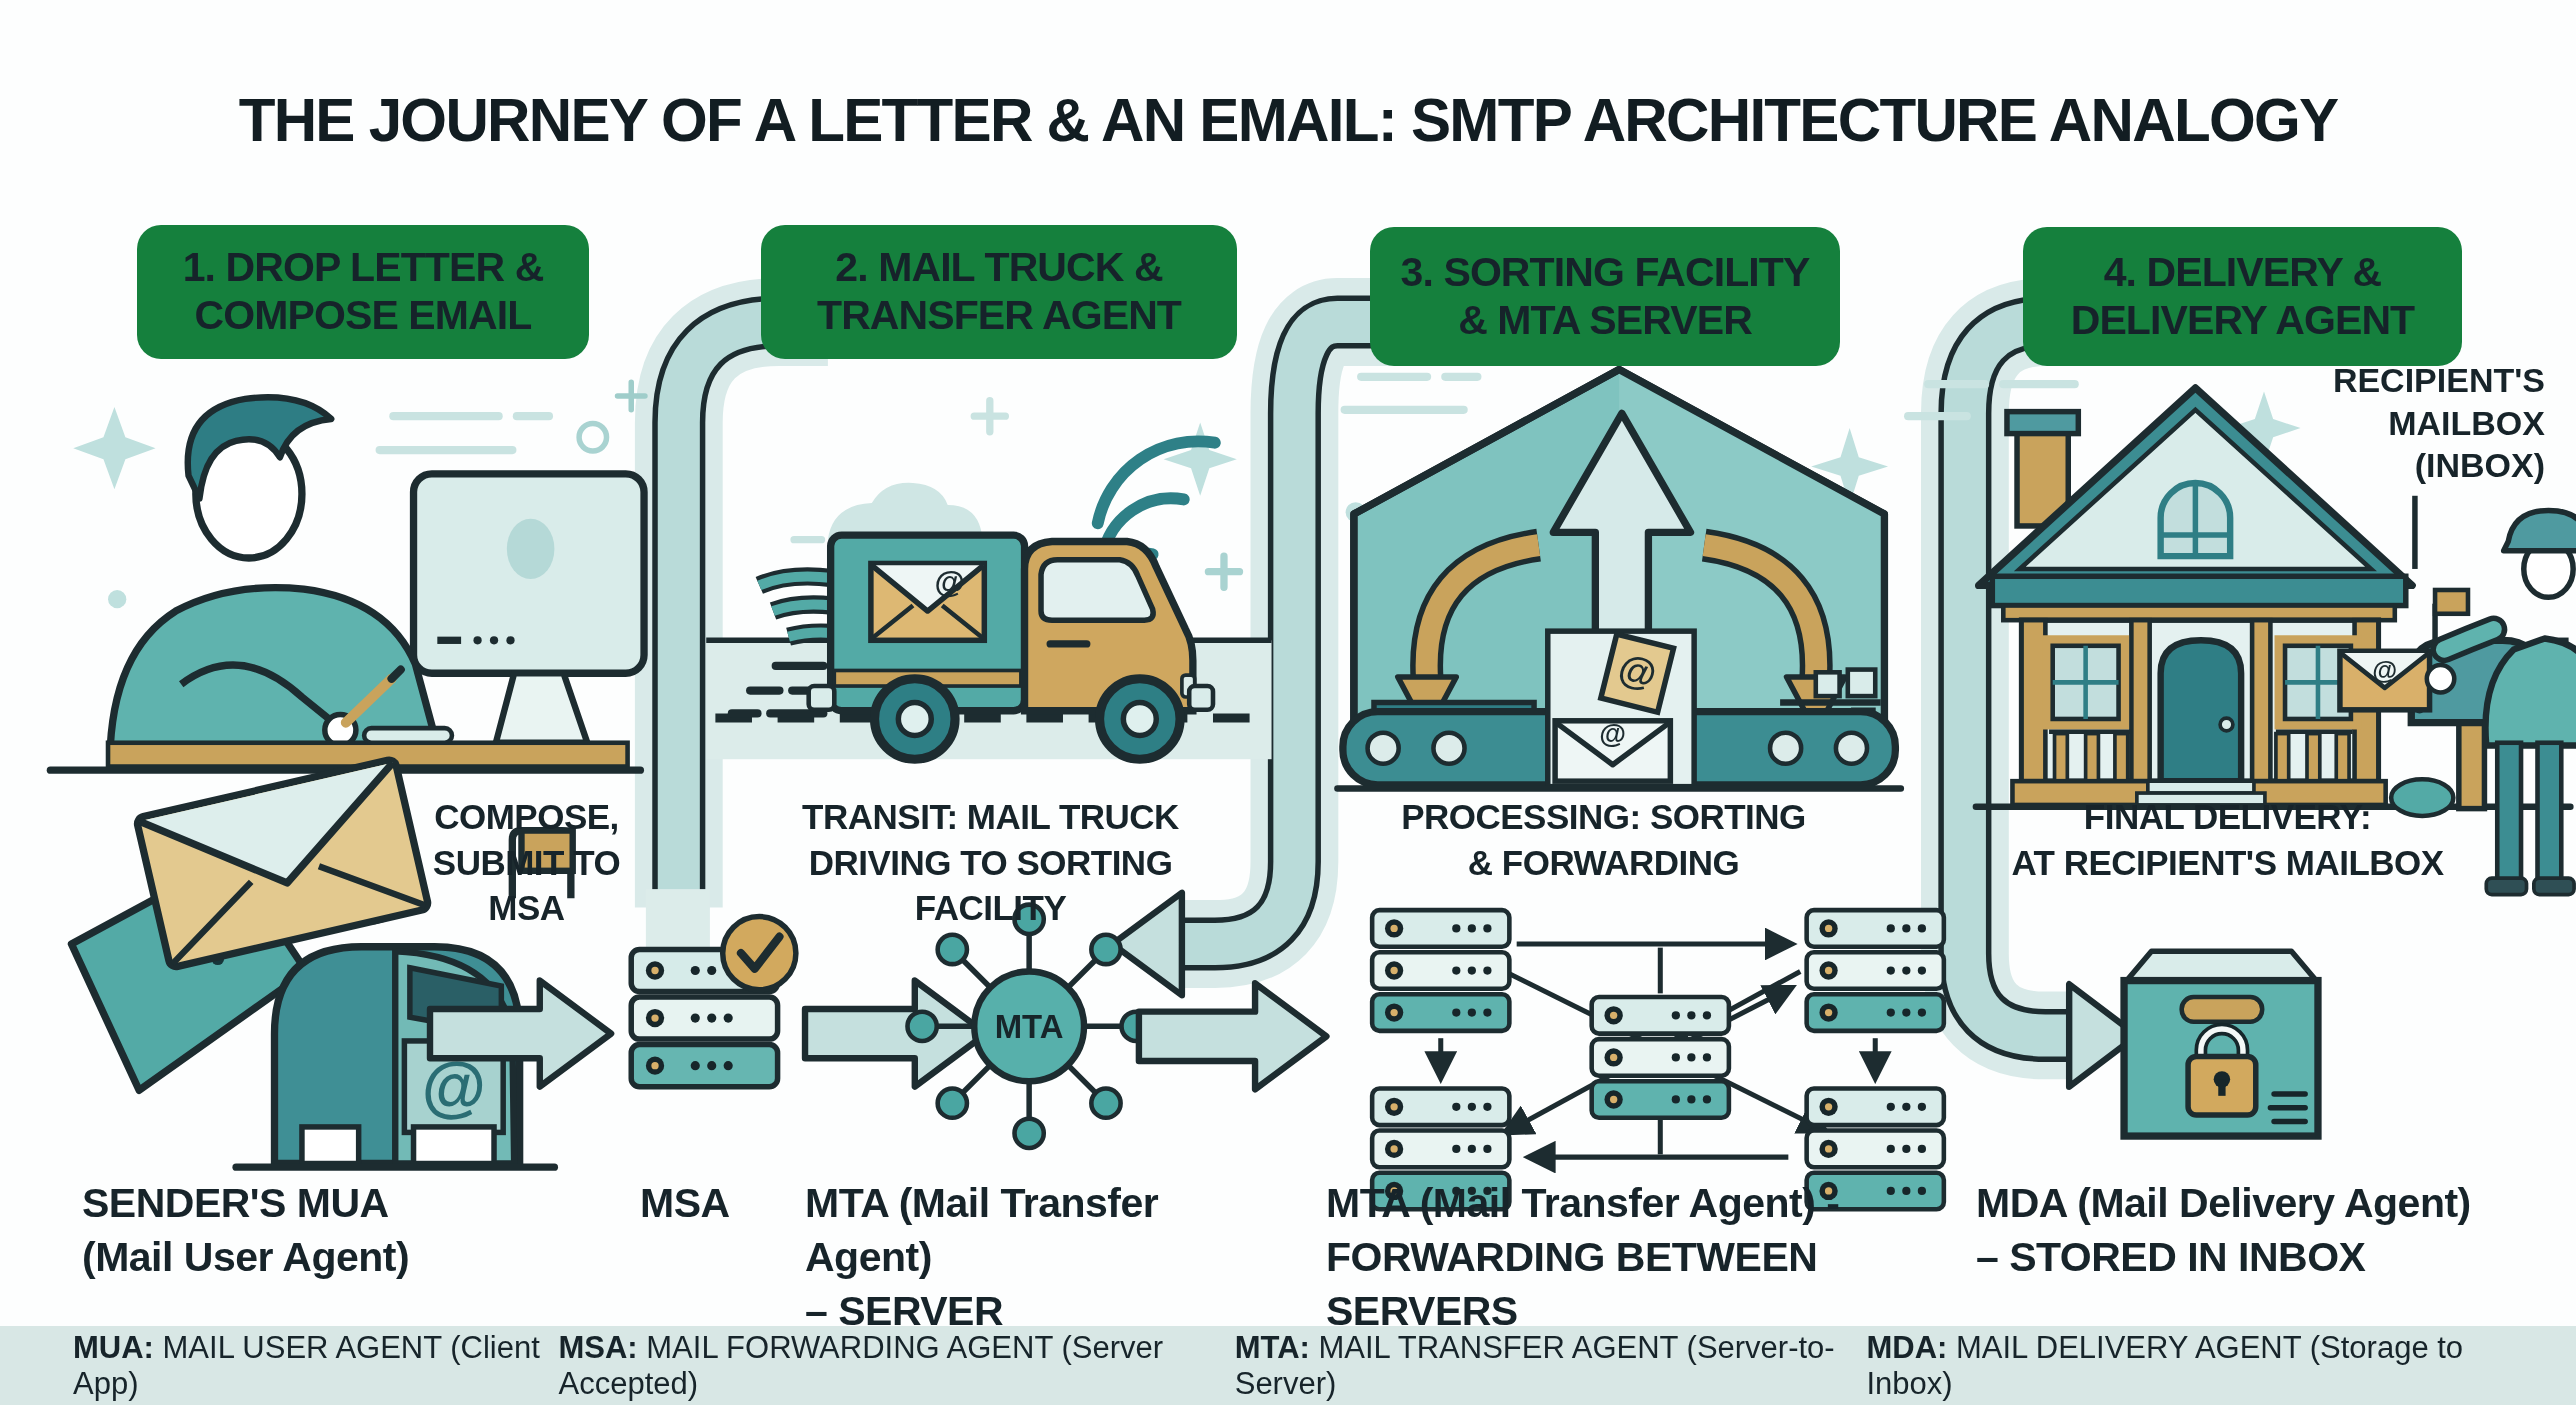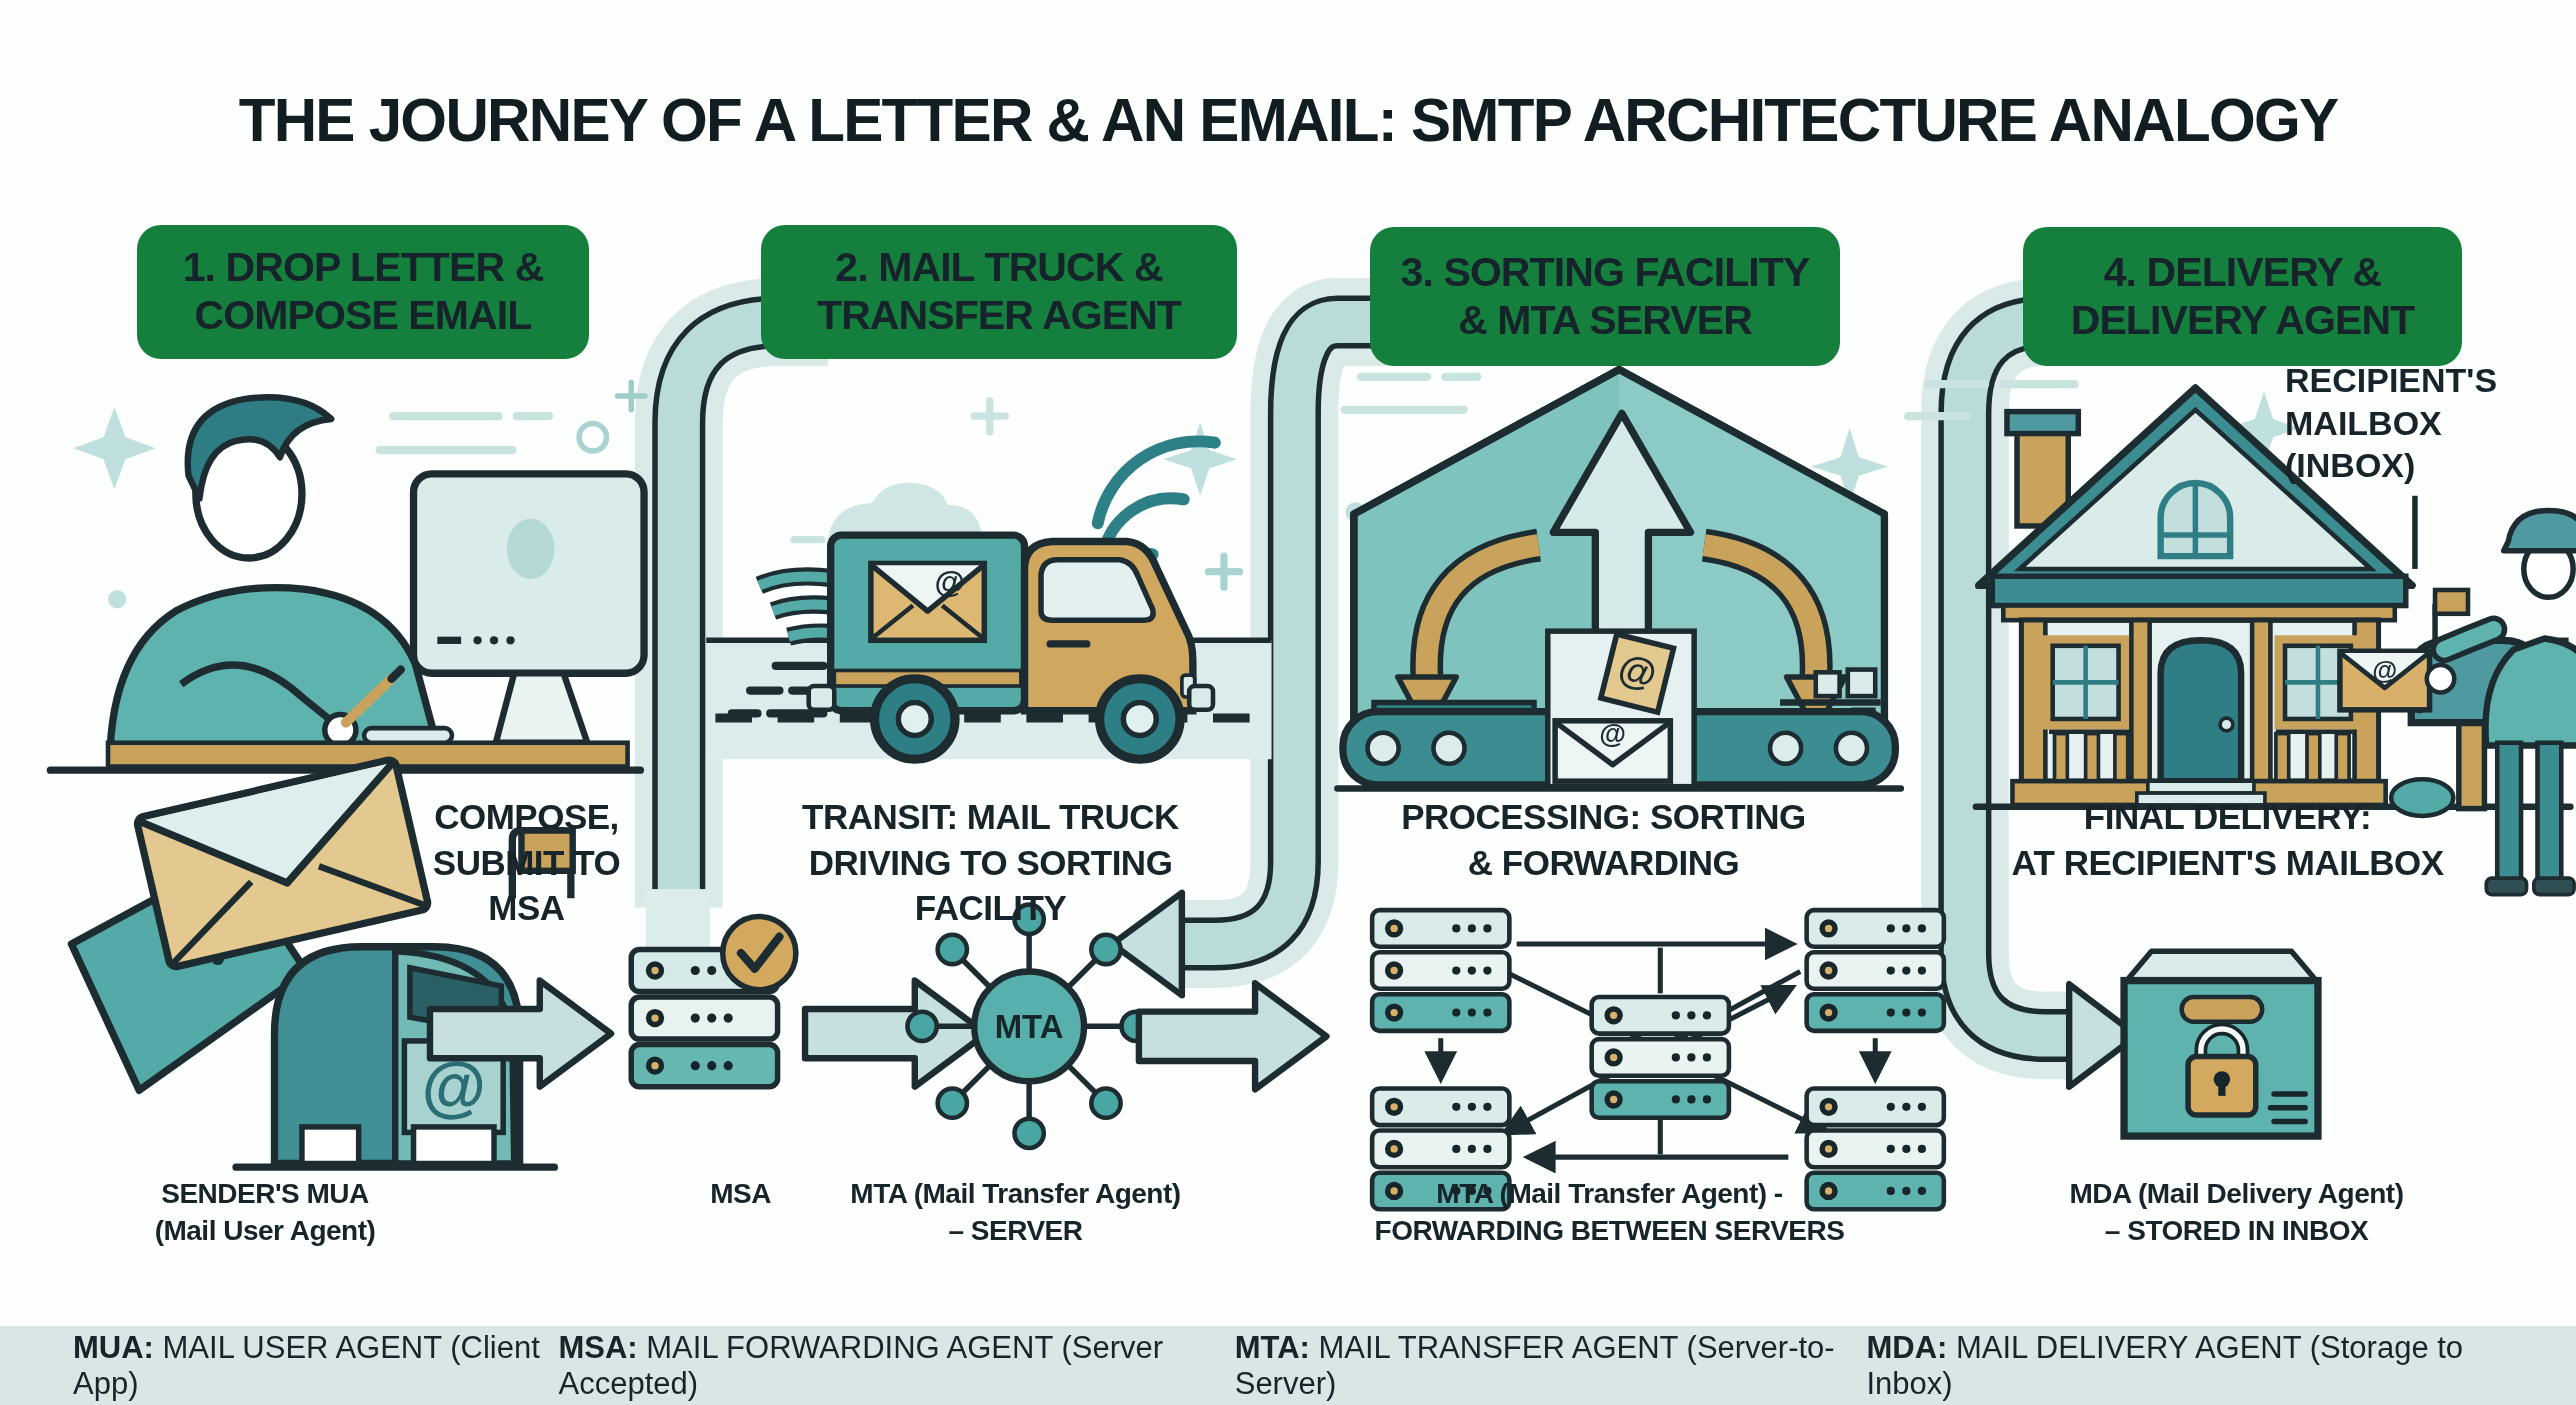"RECIPIENT'S" #annot { text-align: left -> right }
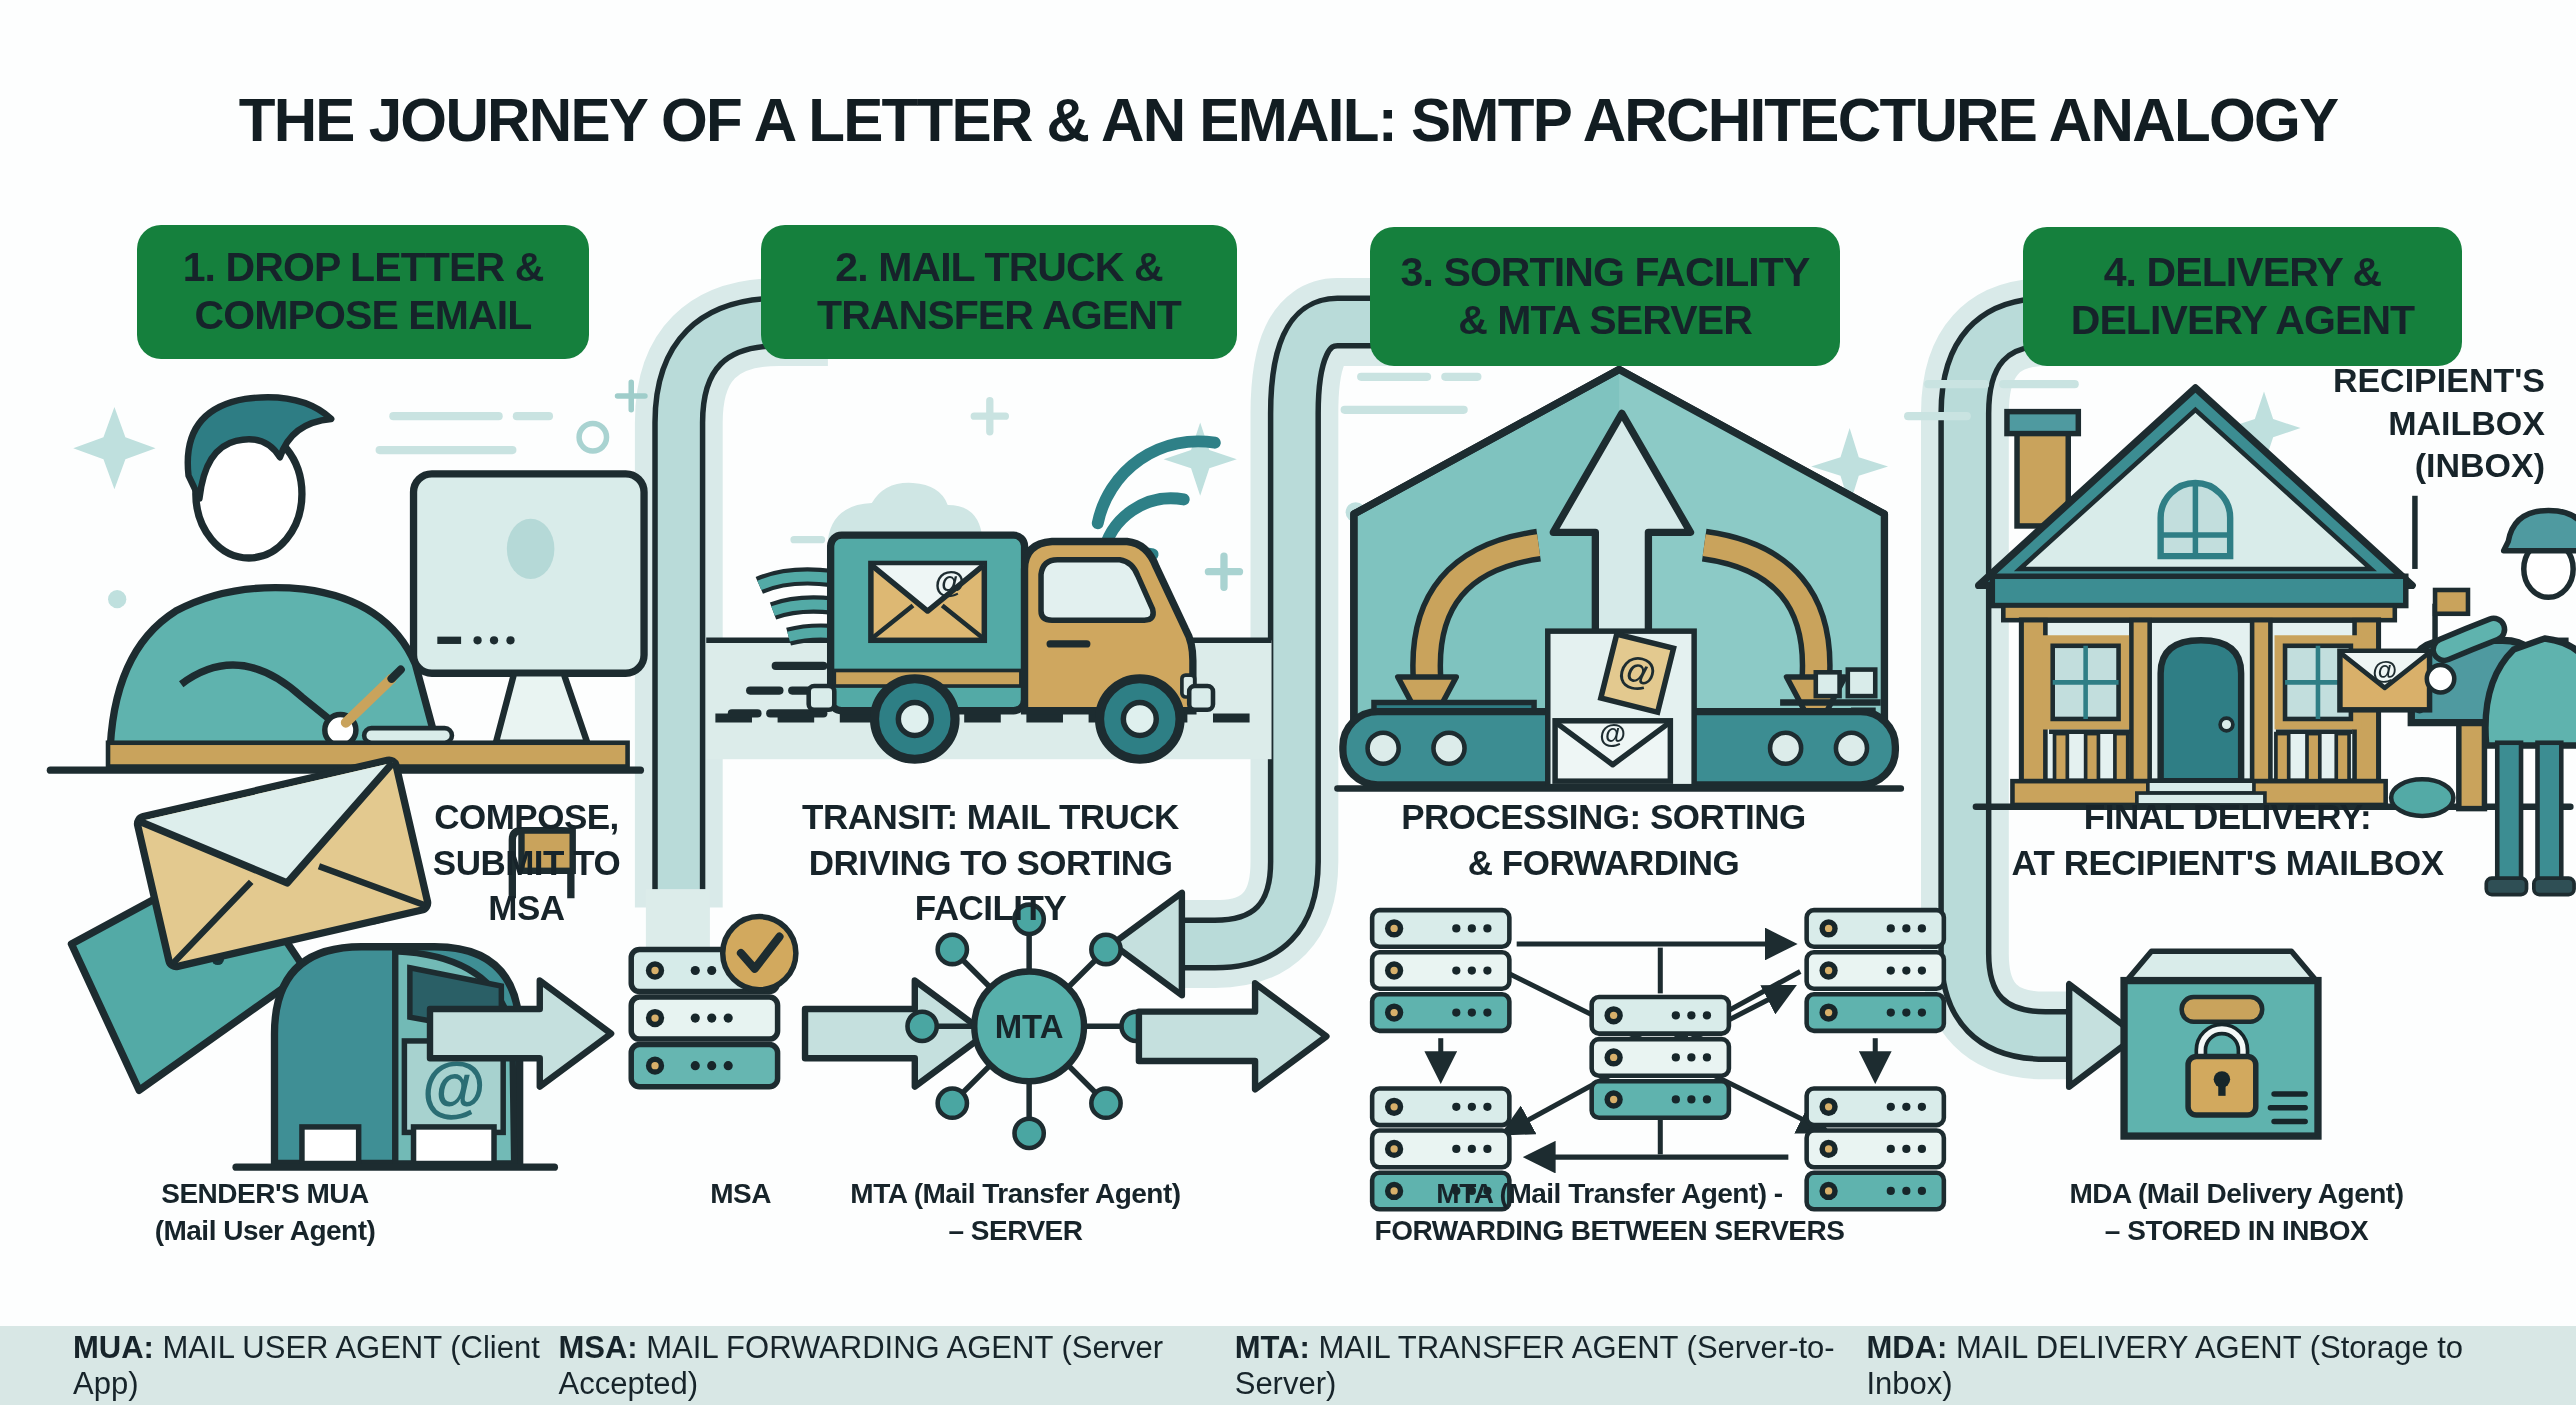"SENDER'S MUA" .flowlbl { font-size: 28px -> 41px; text-align: center -> none }
